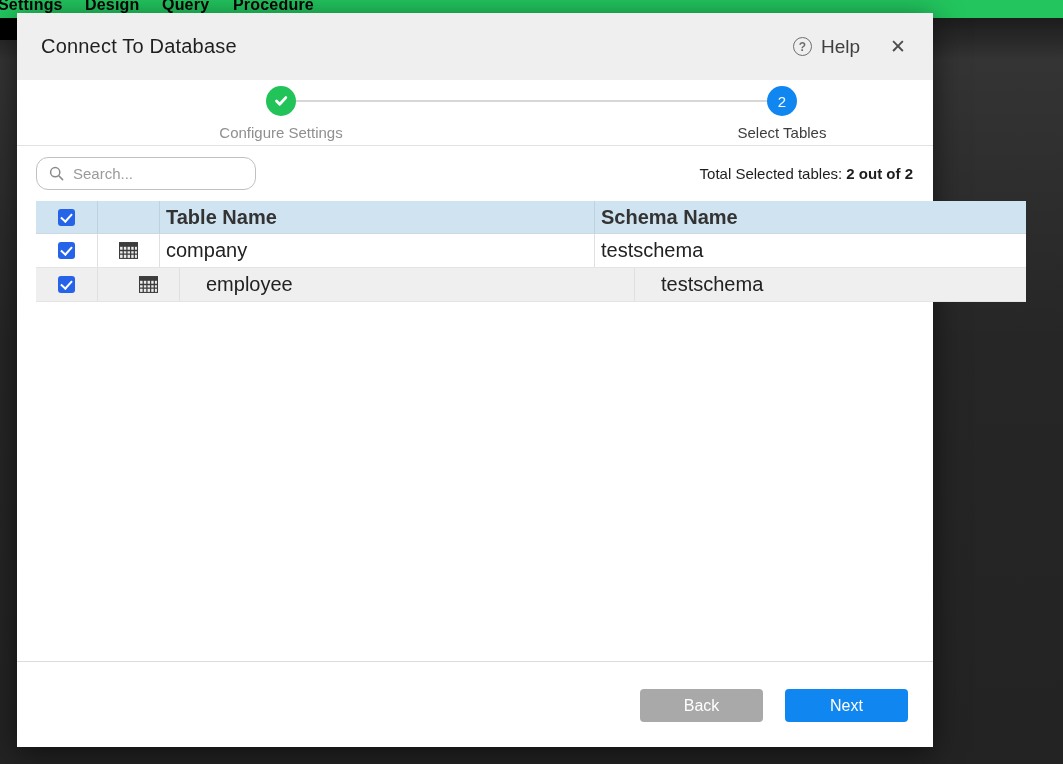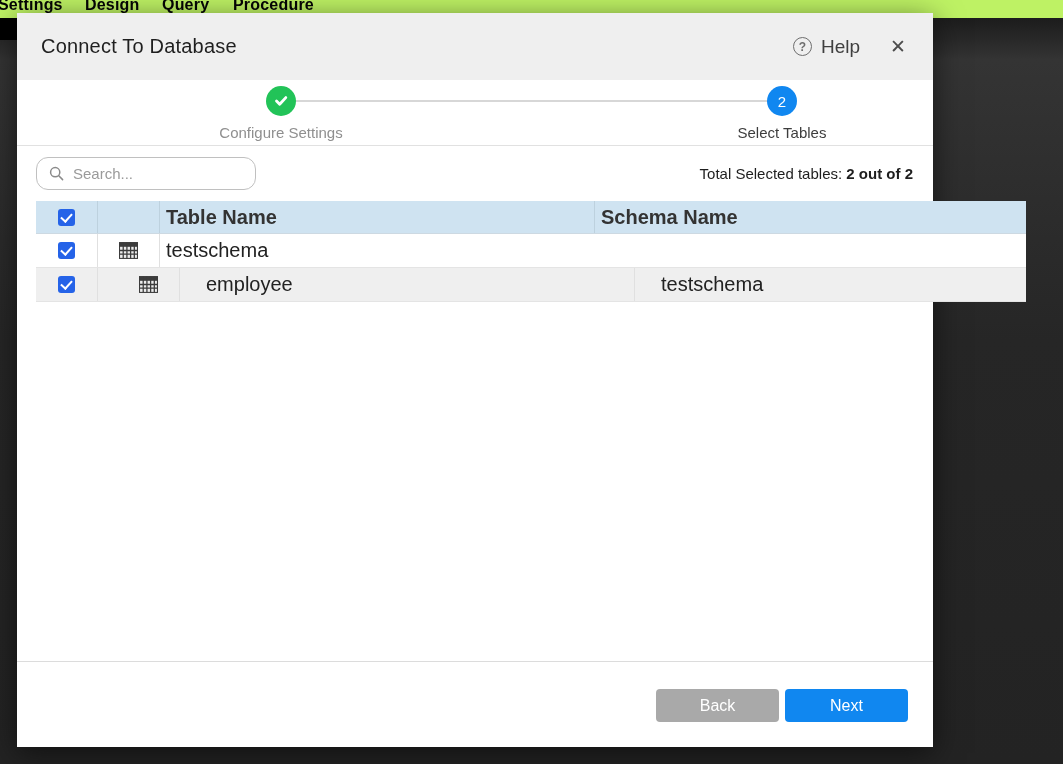"Settings" .bg-menubar { background: #bef264 -> #22c55e }
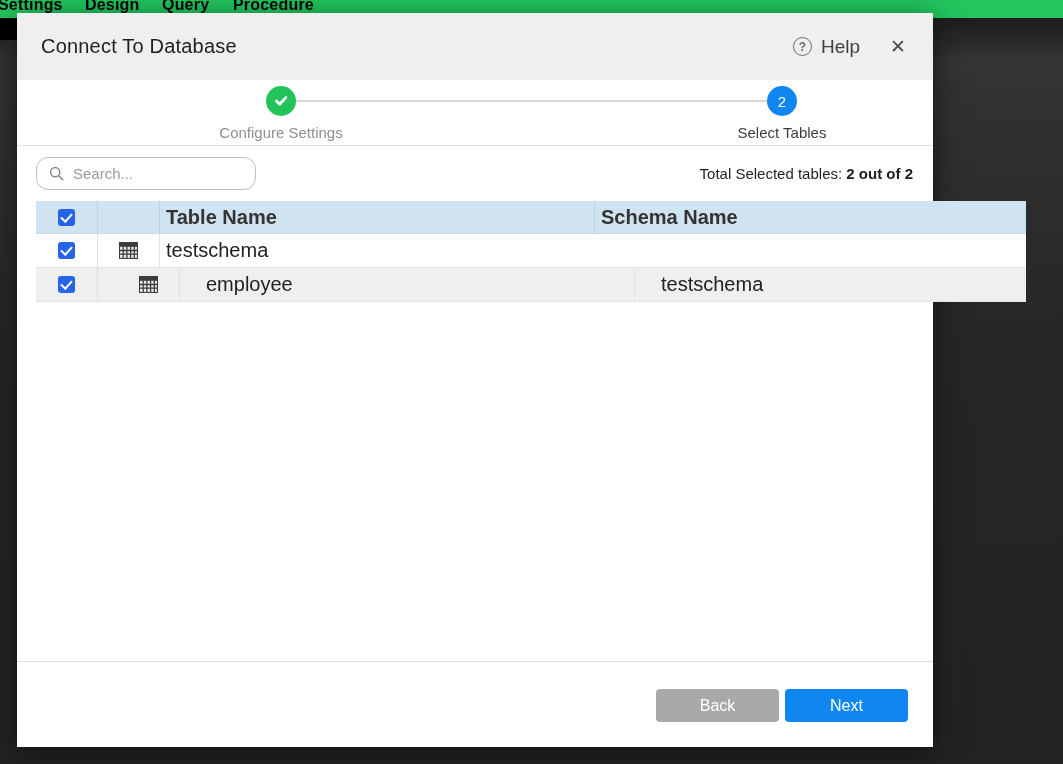"company" div.tcell { html: none -> <div>company</div> }
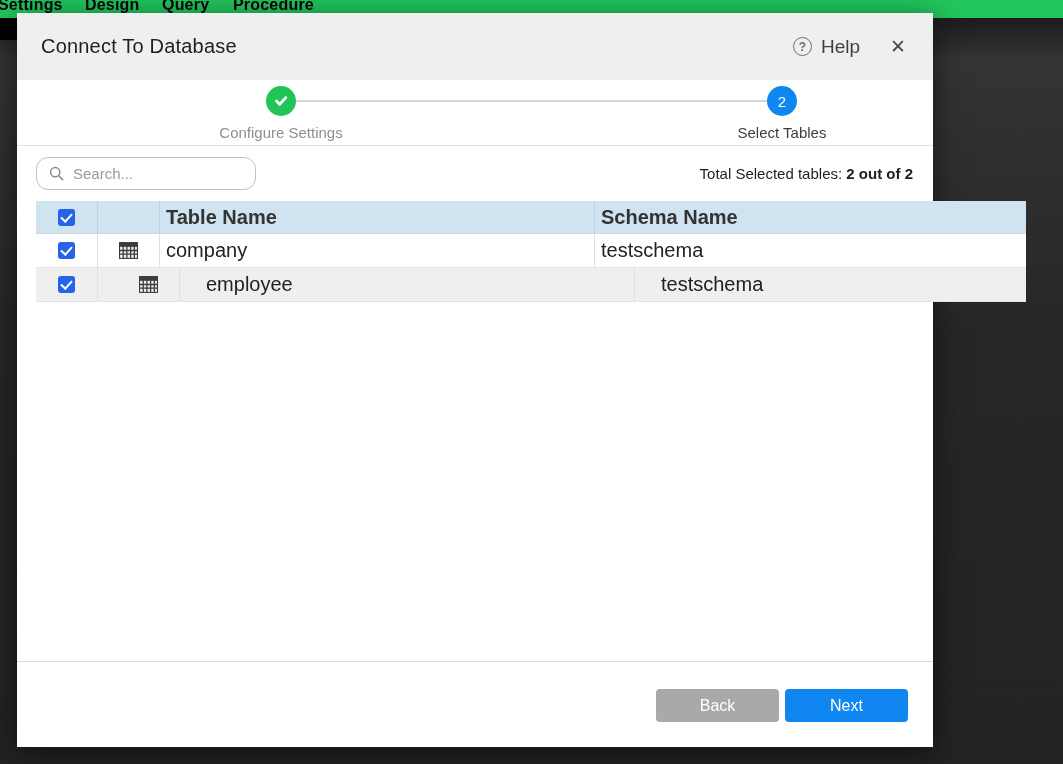"Back" .modal-footer { gap: 6px -> 22px }
